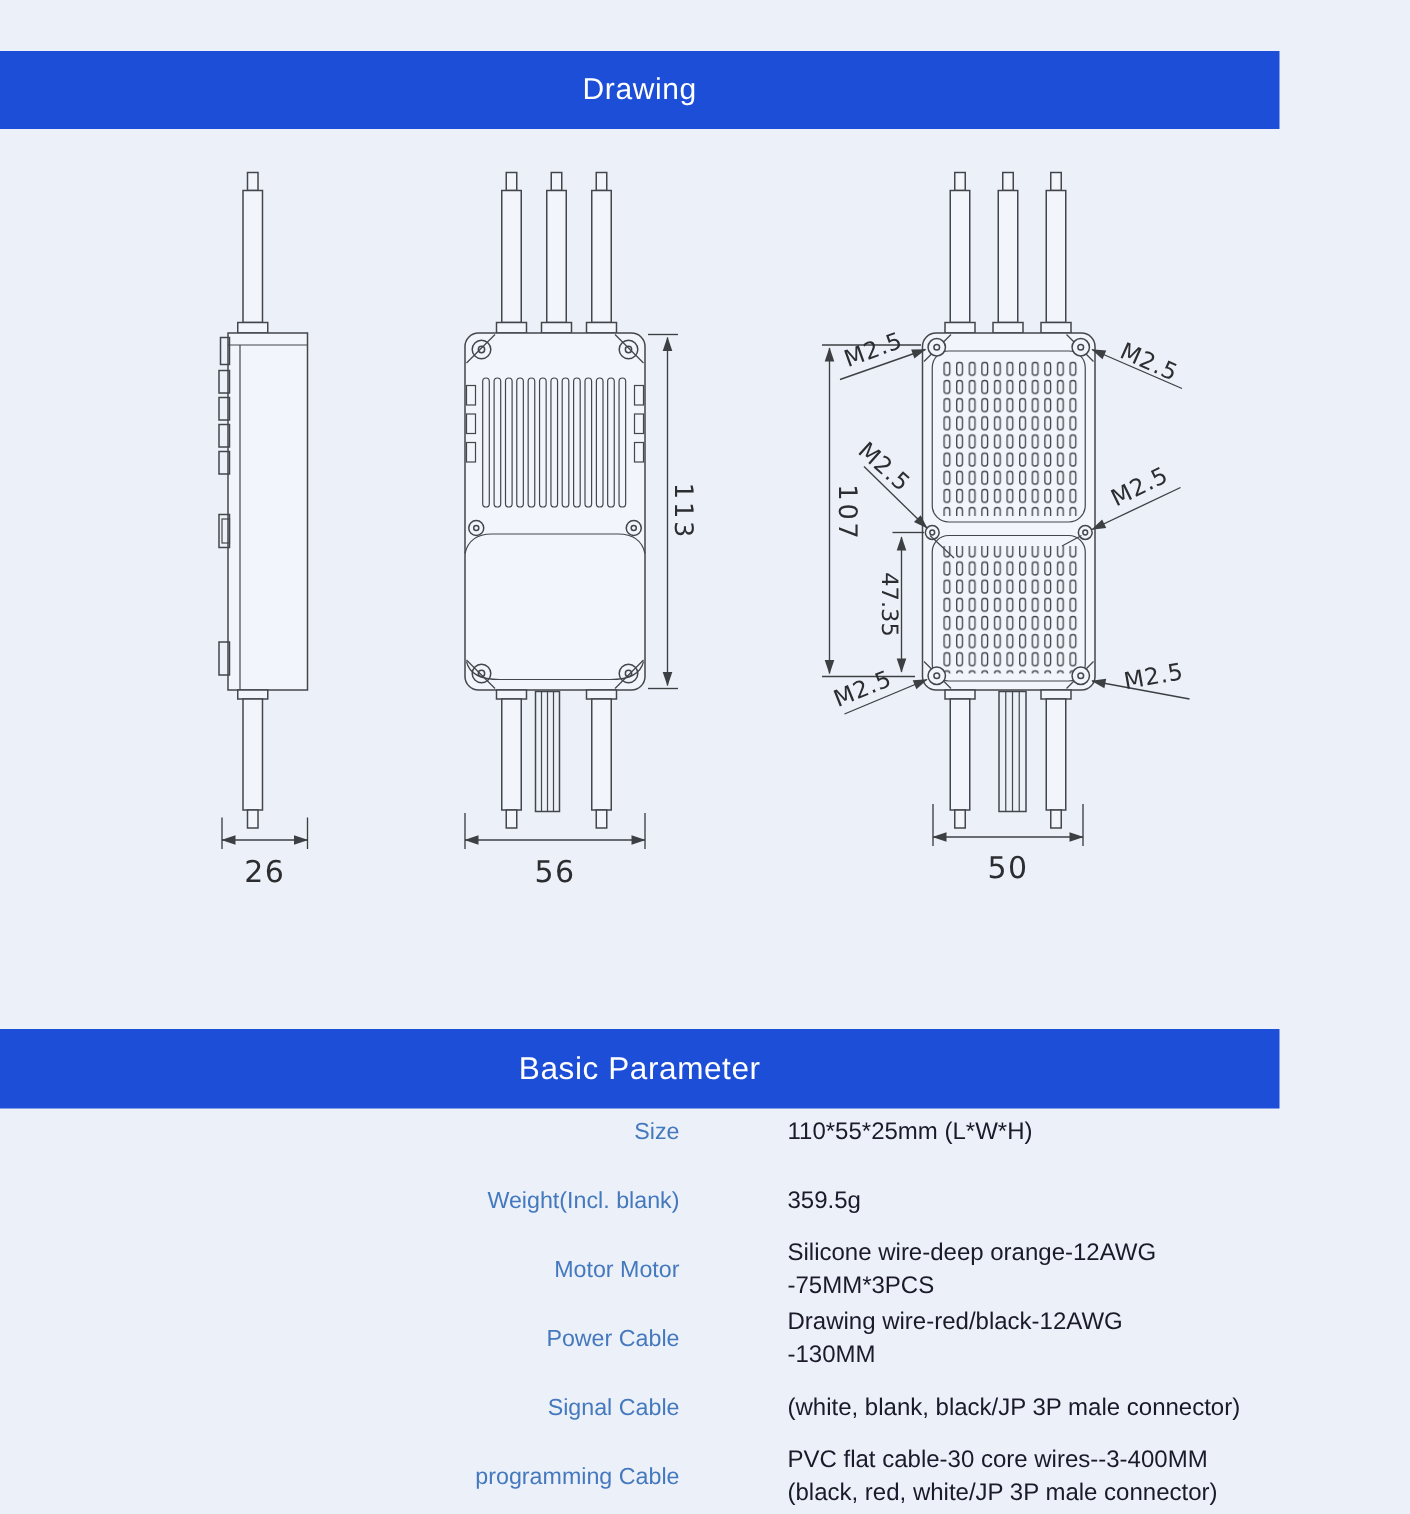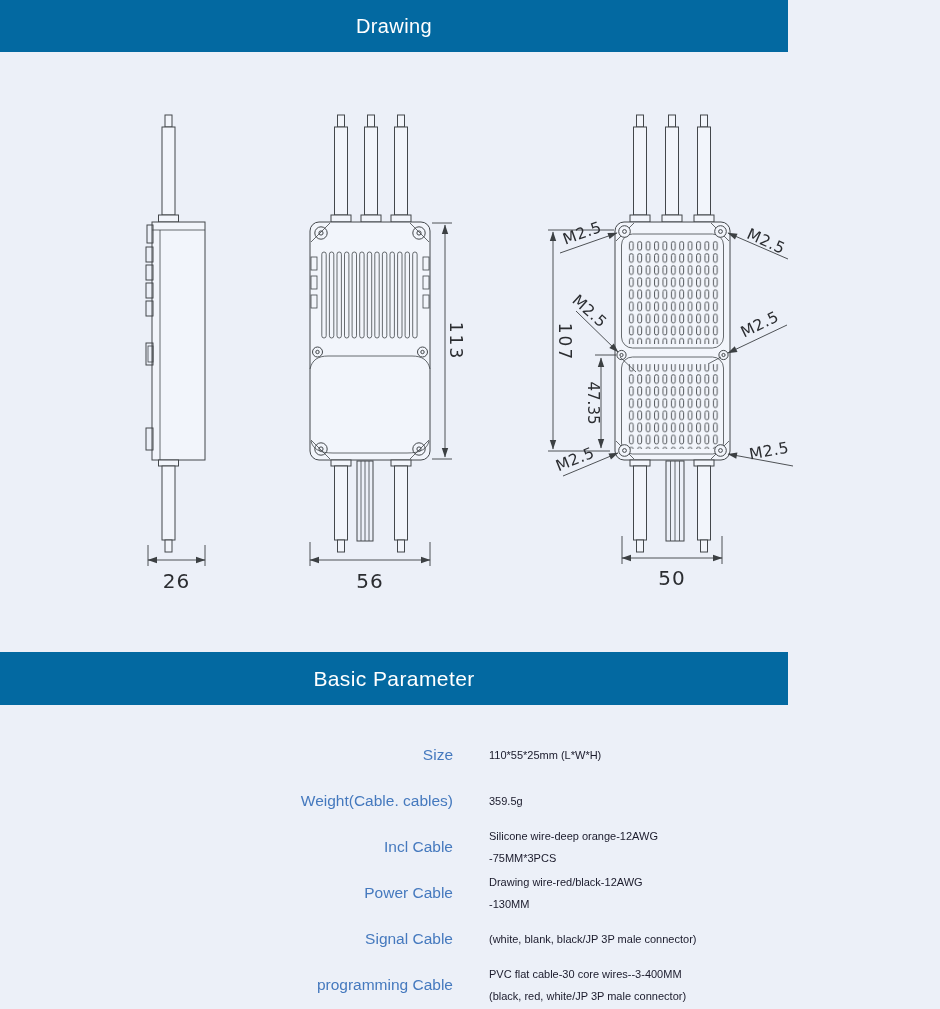"Drawing" .banner { background: #0369a1 -> #1d4ed8; margin-top: none -> 34px; width: 788px -> 853px }
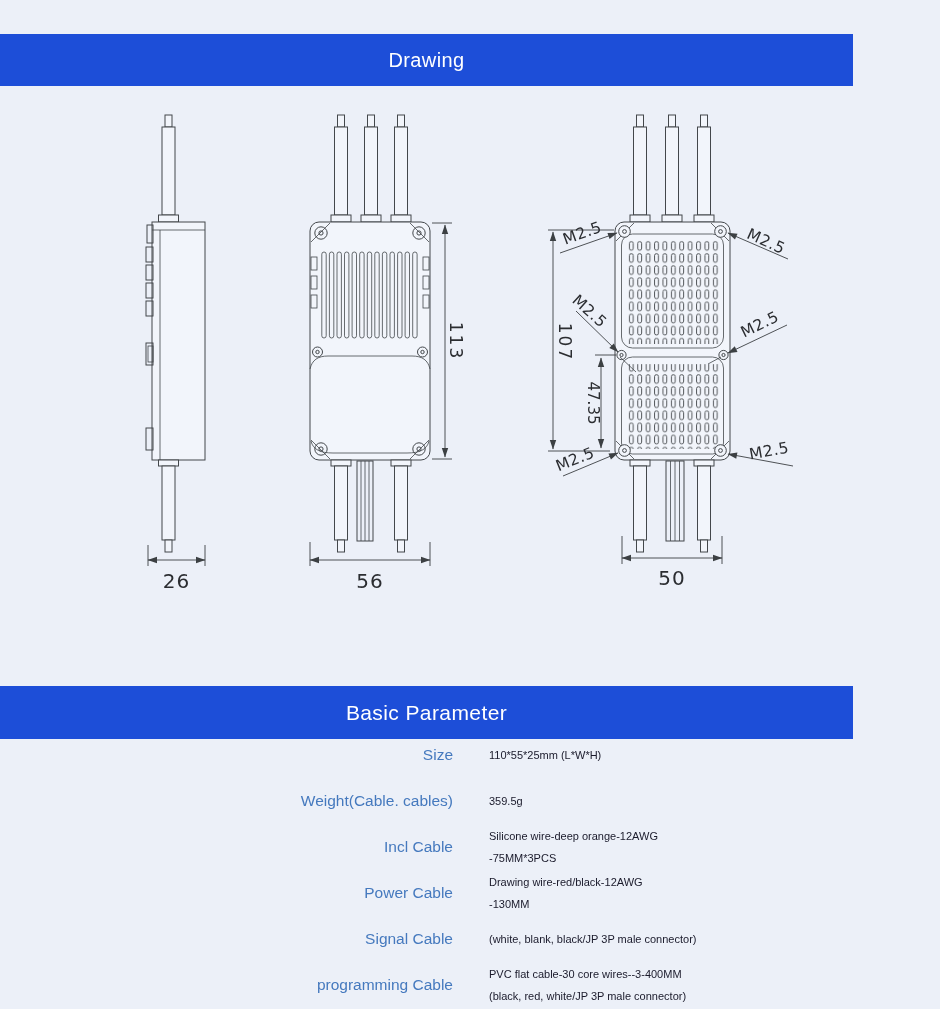"110*55*25mm (L*W*H)" .param-value { font-size: 11px -> 16px; margin-left: 36px -> 72px }
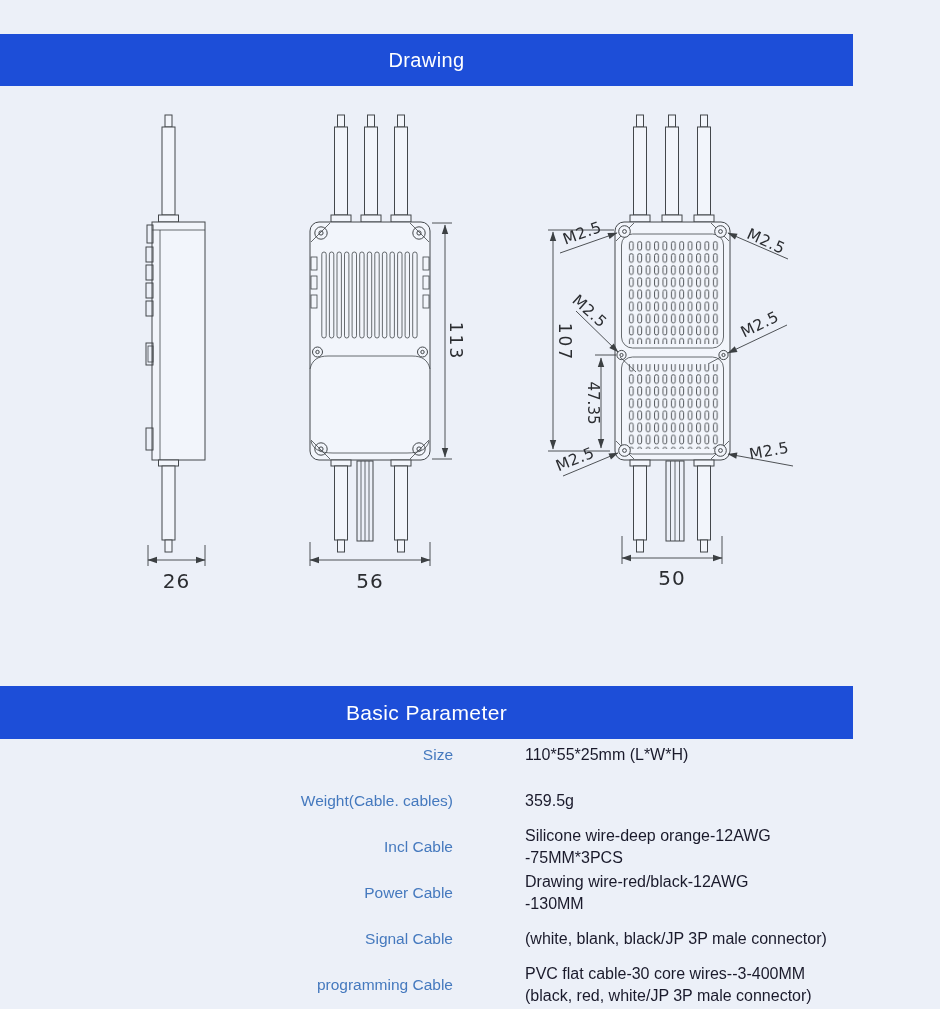"Weight(Cable. cables)" div.param-label { text: Cable. cables -> Incl. blank }
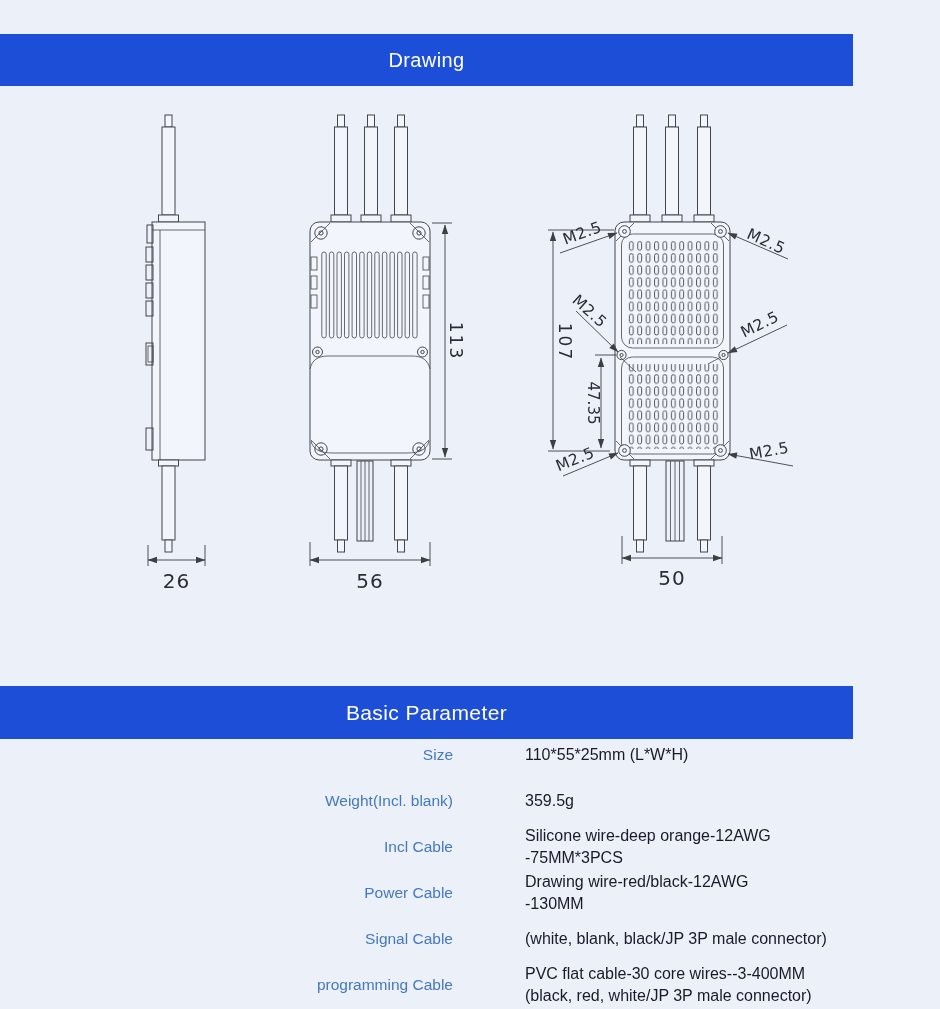"Incl Cable" div.param-label { text: Incl Cable -> Motor Motor }
